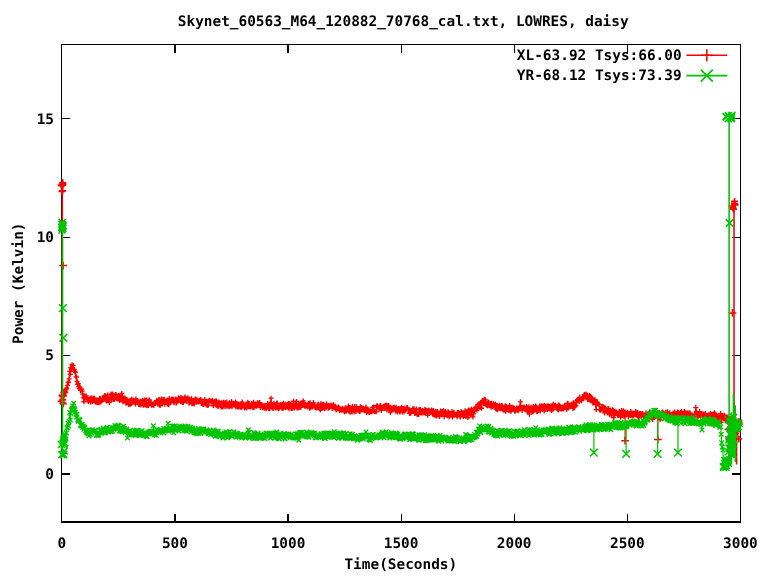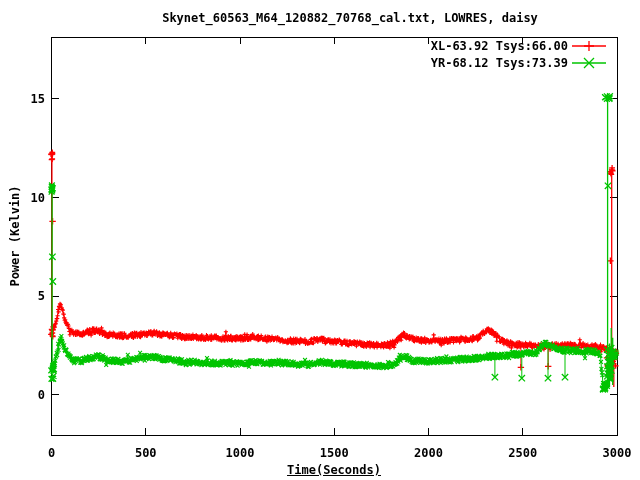"Skynet_60563_M64_120882_70768_cal.txt," #chart-title { left: 350px -> 336px }
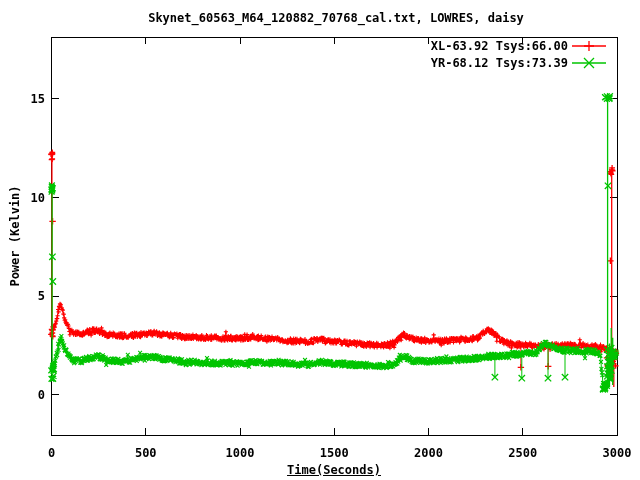"Time(Seconds)" #x-label { text-decoration: underline -> none }
